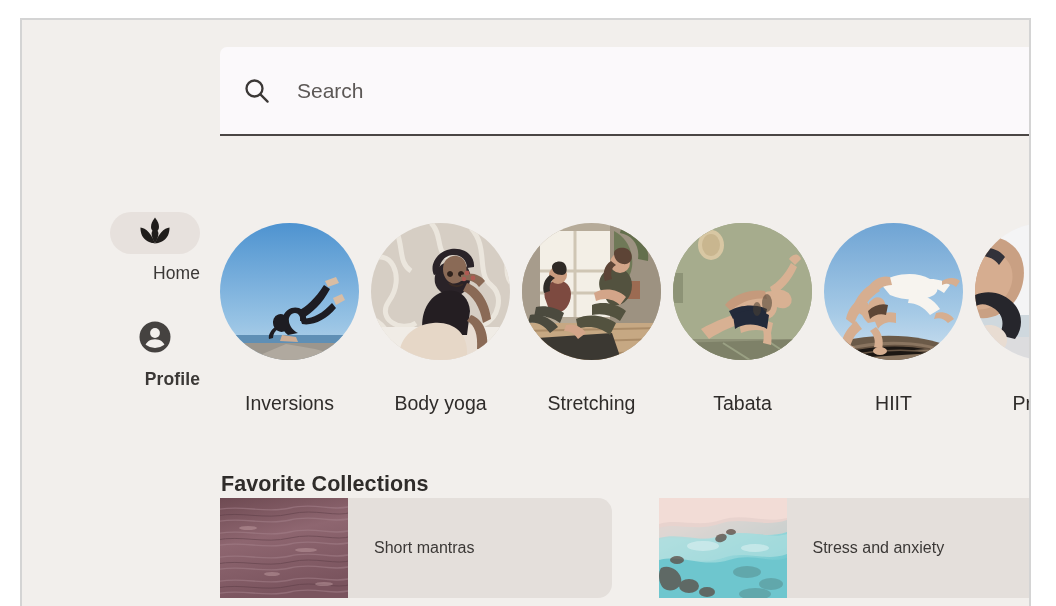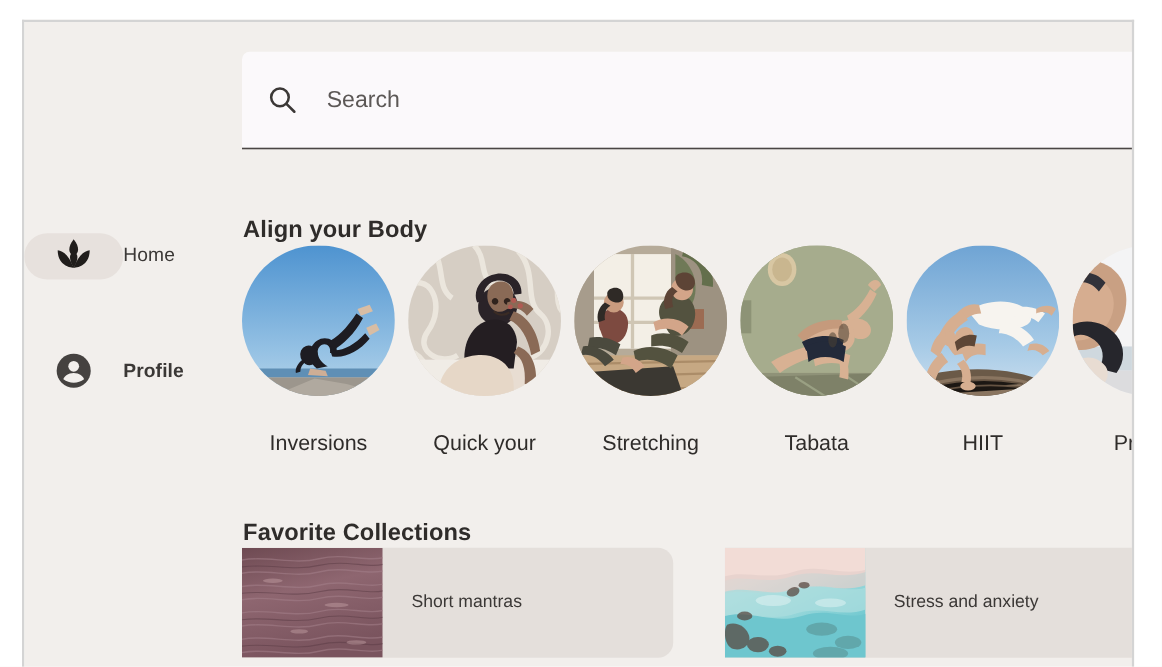"Align your Body" h2.section-title { html: <h2>Align your Body</h2> -> none }
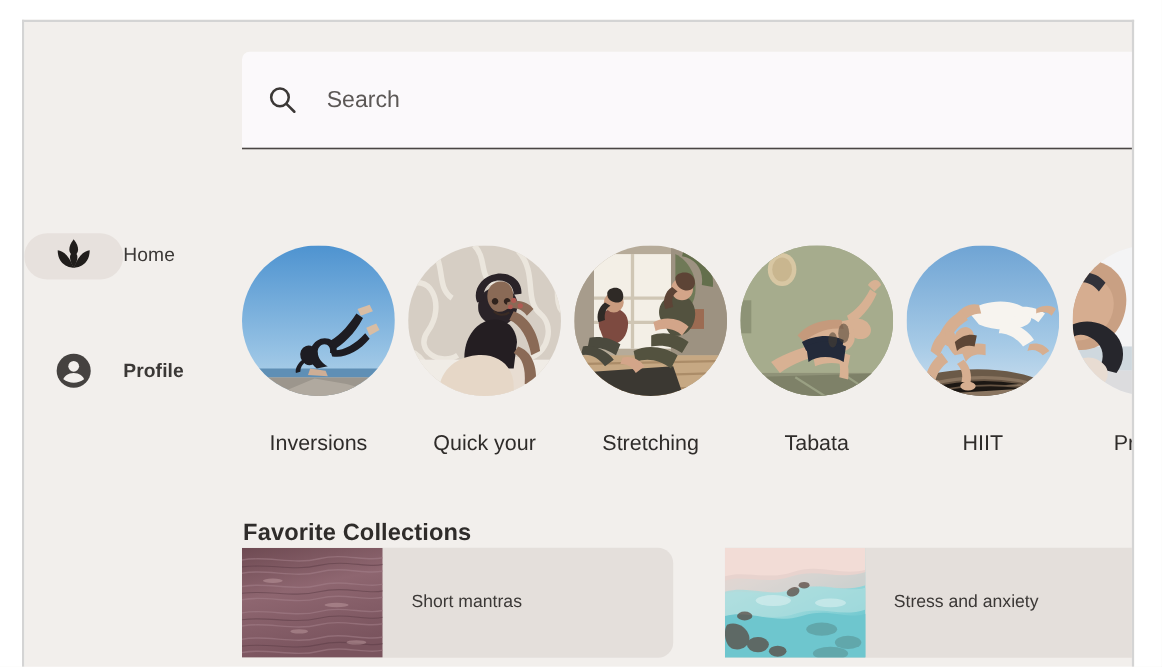"Home" .nav-item { align-items: flex-start -> flex-end; flex-direction: row -> column }
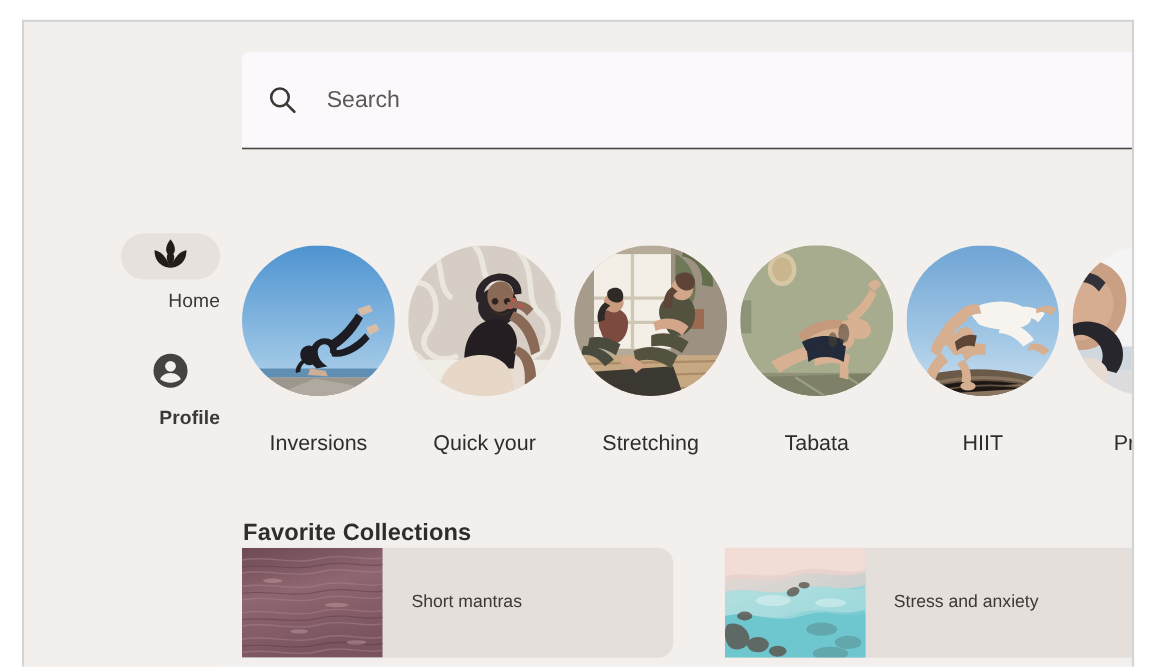"Quick your" span.category-label { text: Quick your -> Body yoga }
